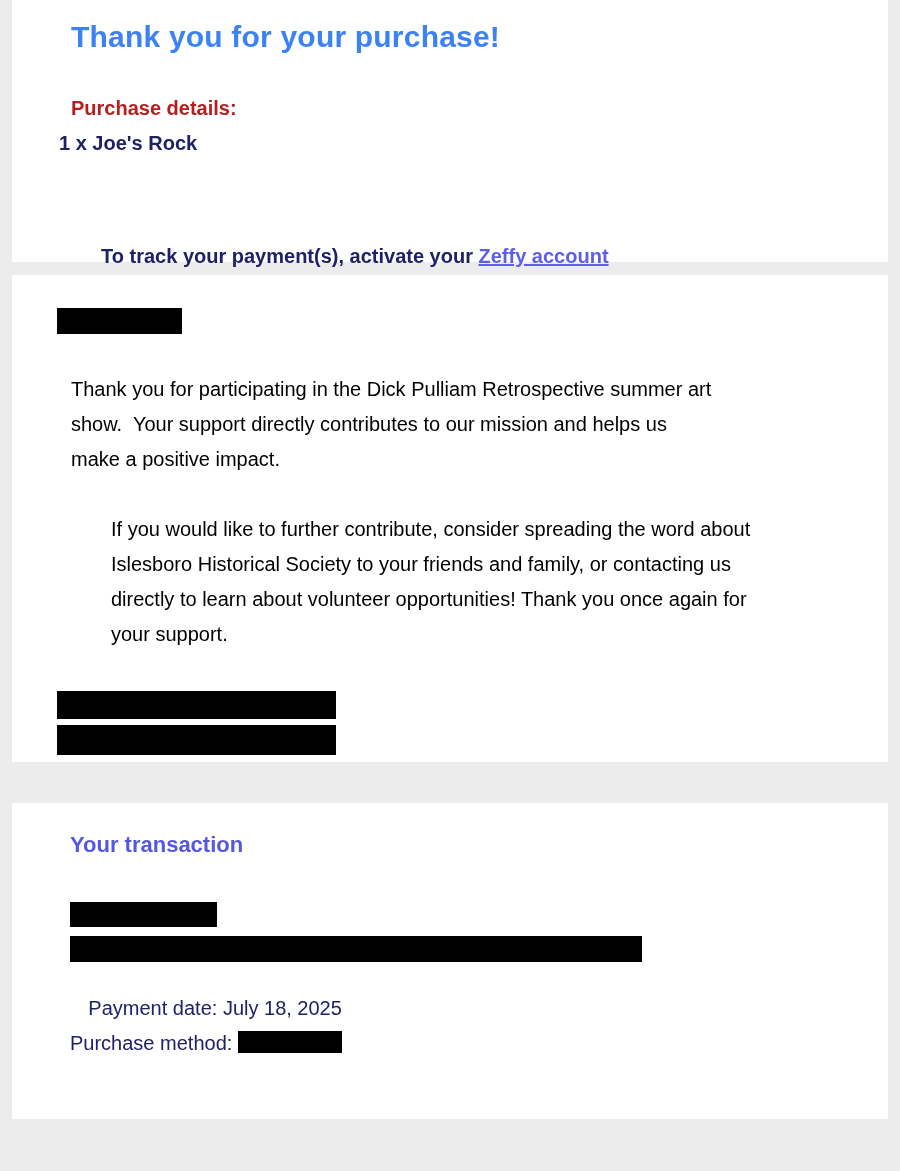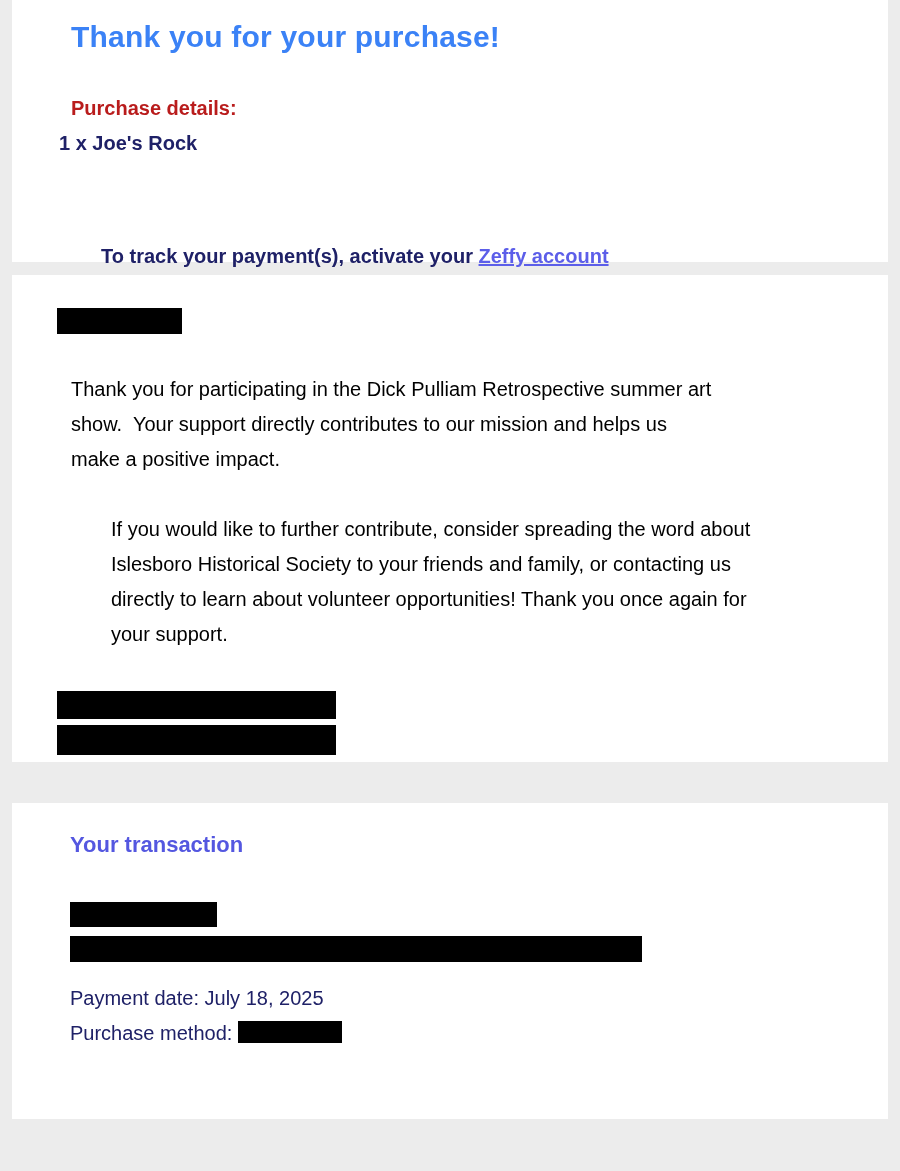"Payment date: July 18, 2025" #payment-block { text-align: none -> right; top: 178px -> 188px }
